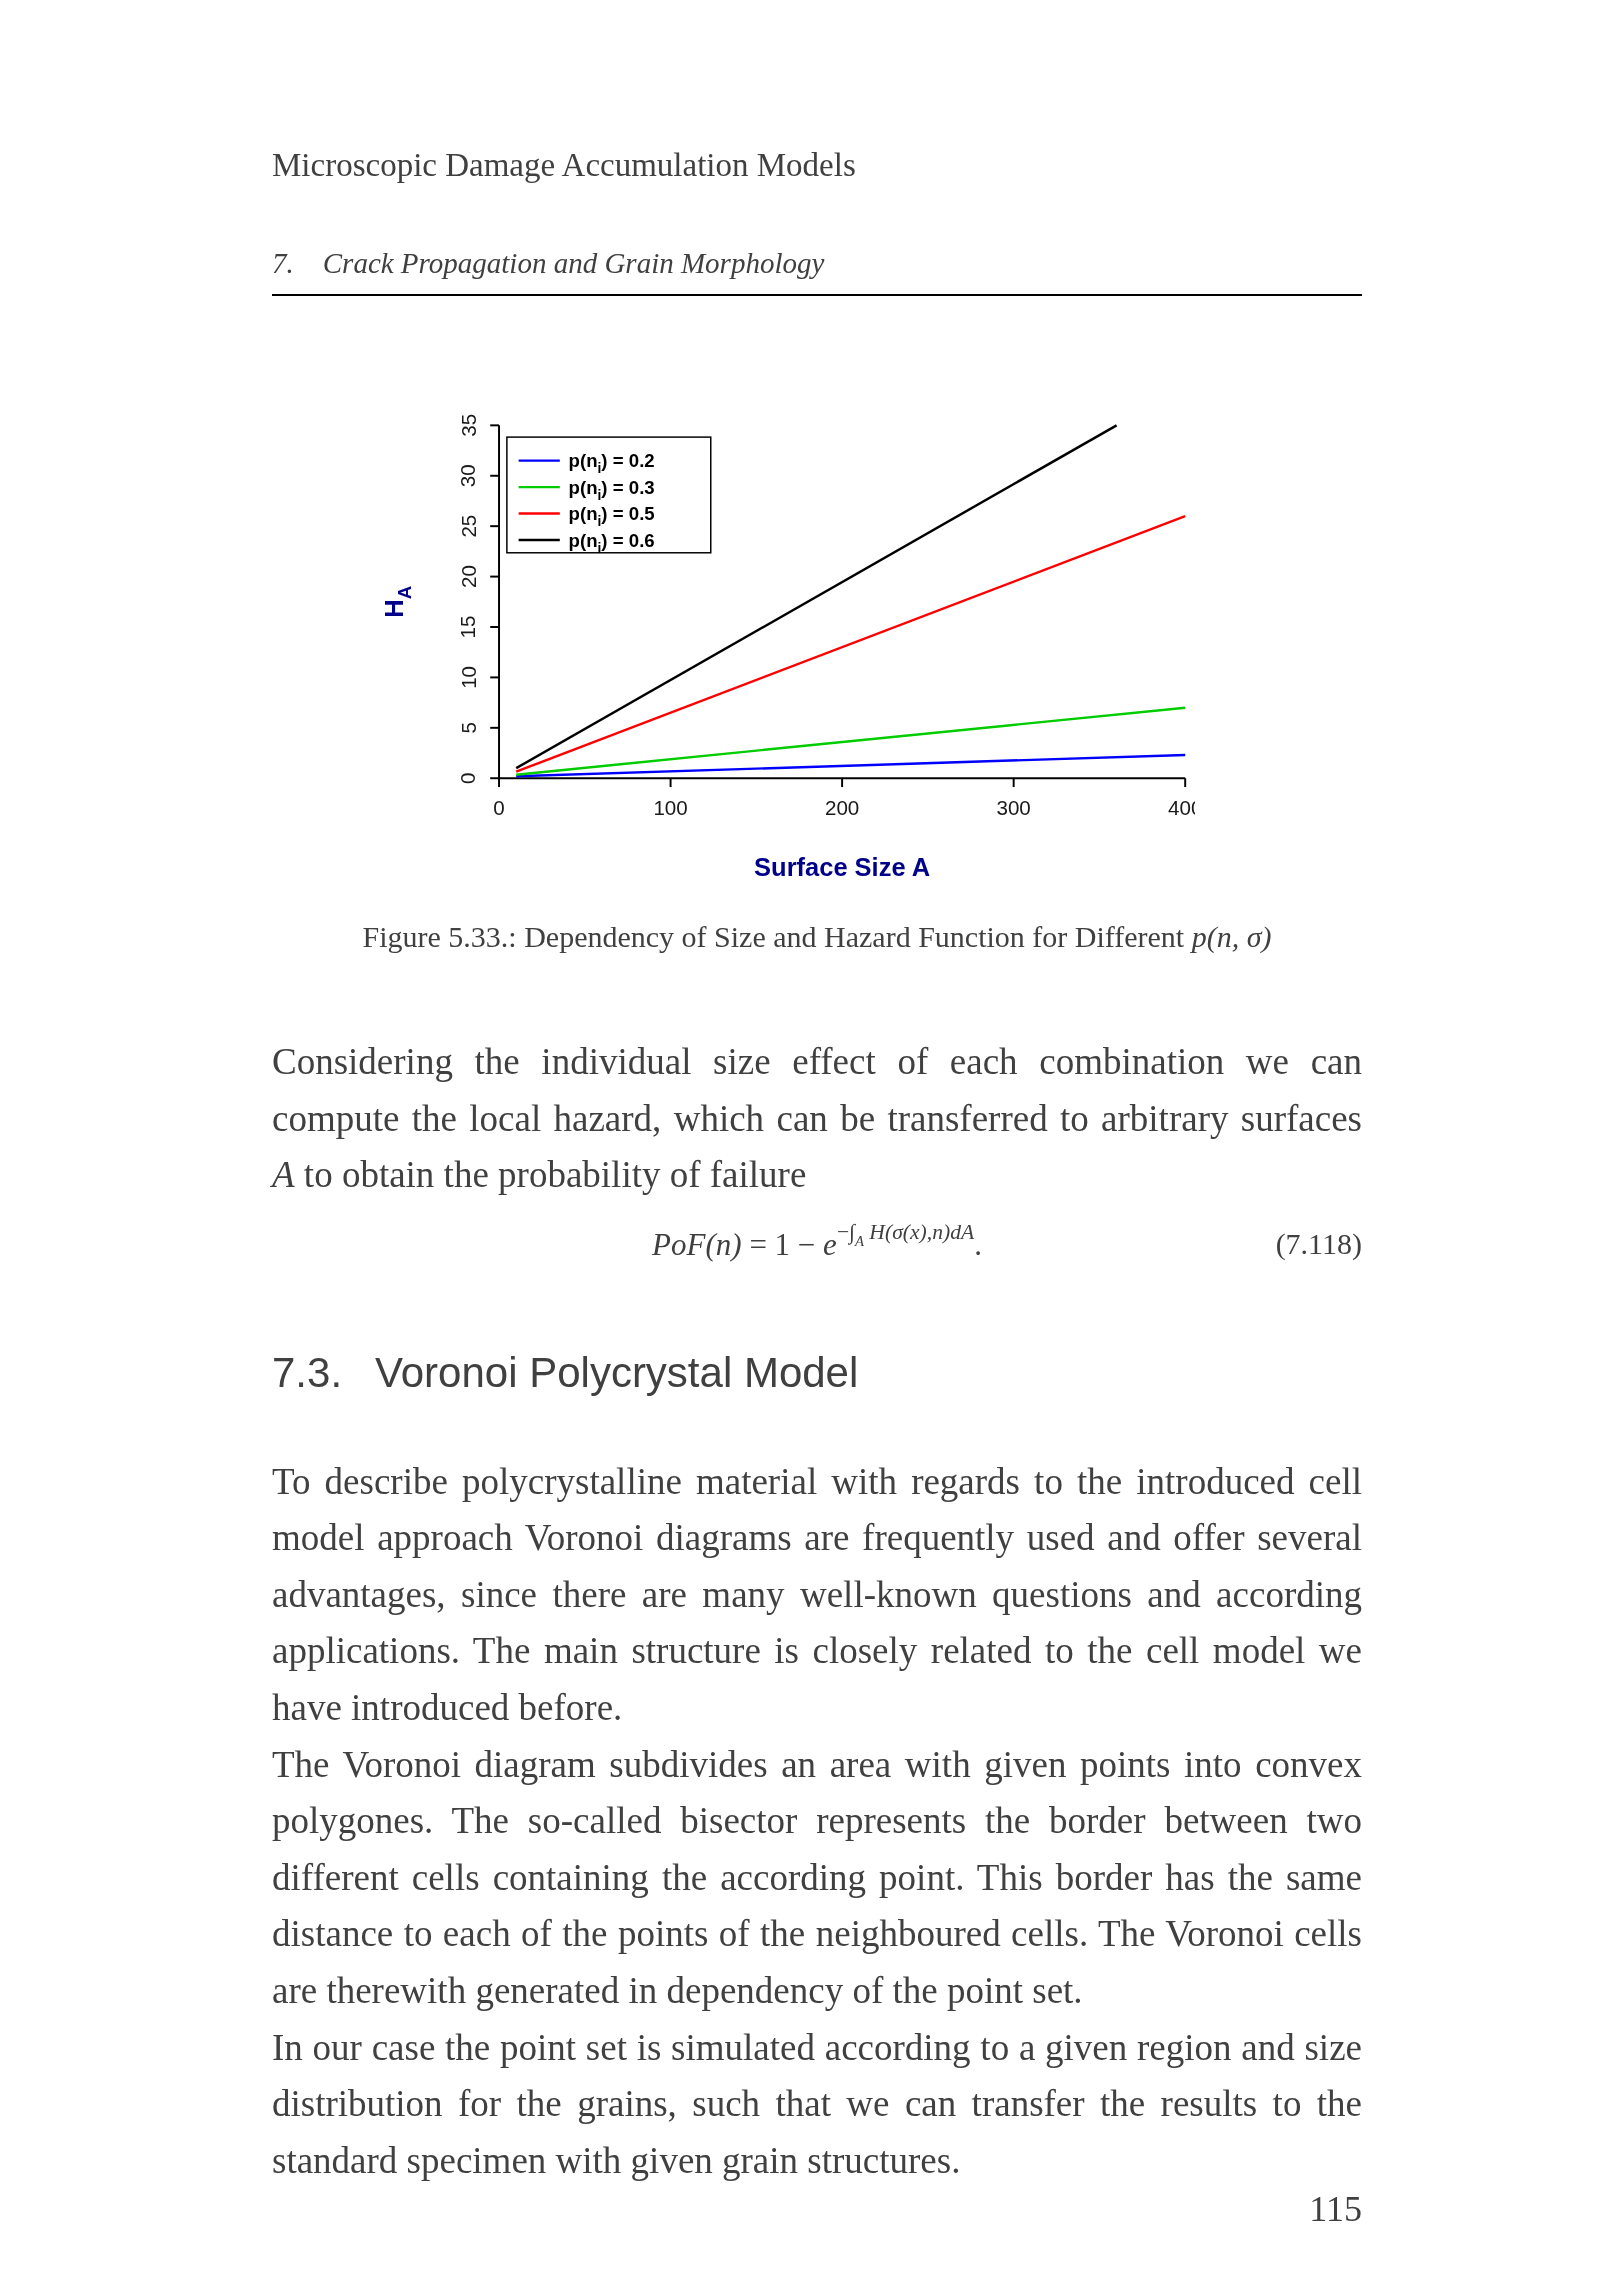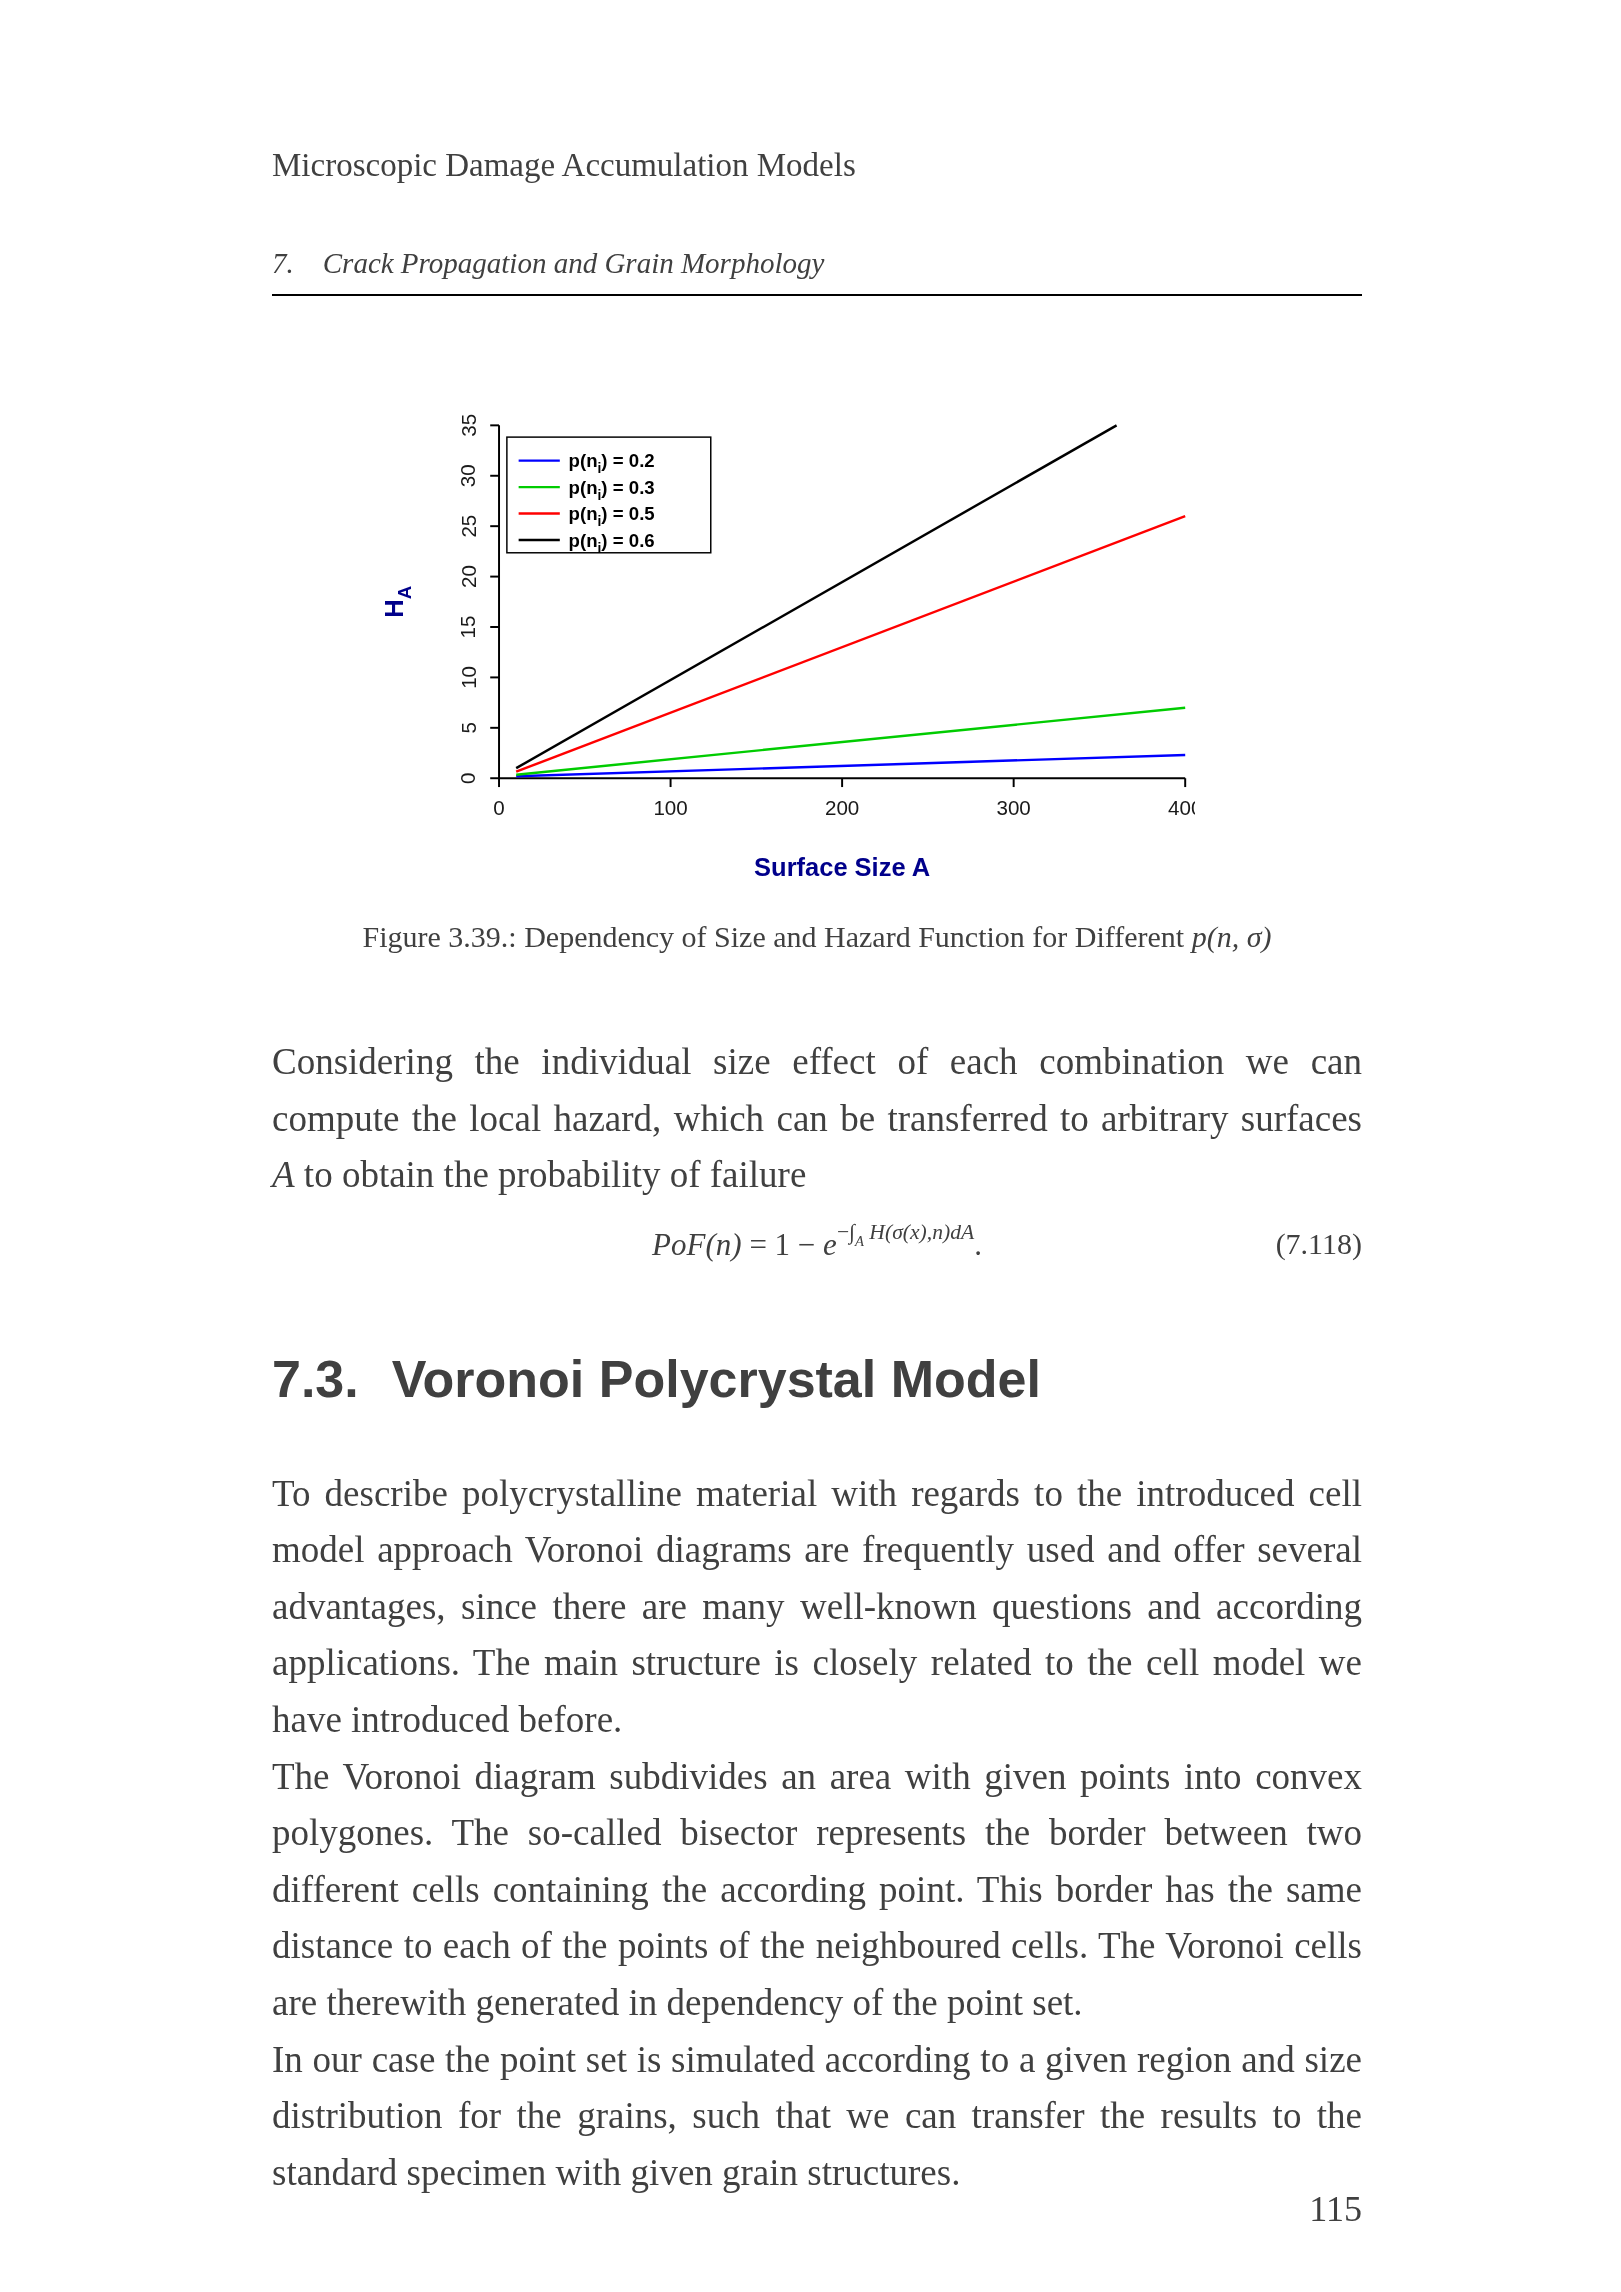"Figure 3.39.: Dependency of Size" span { text: 3.39 -> 5.33 }
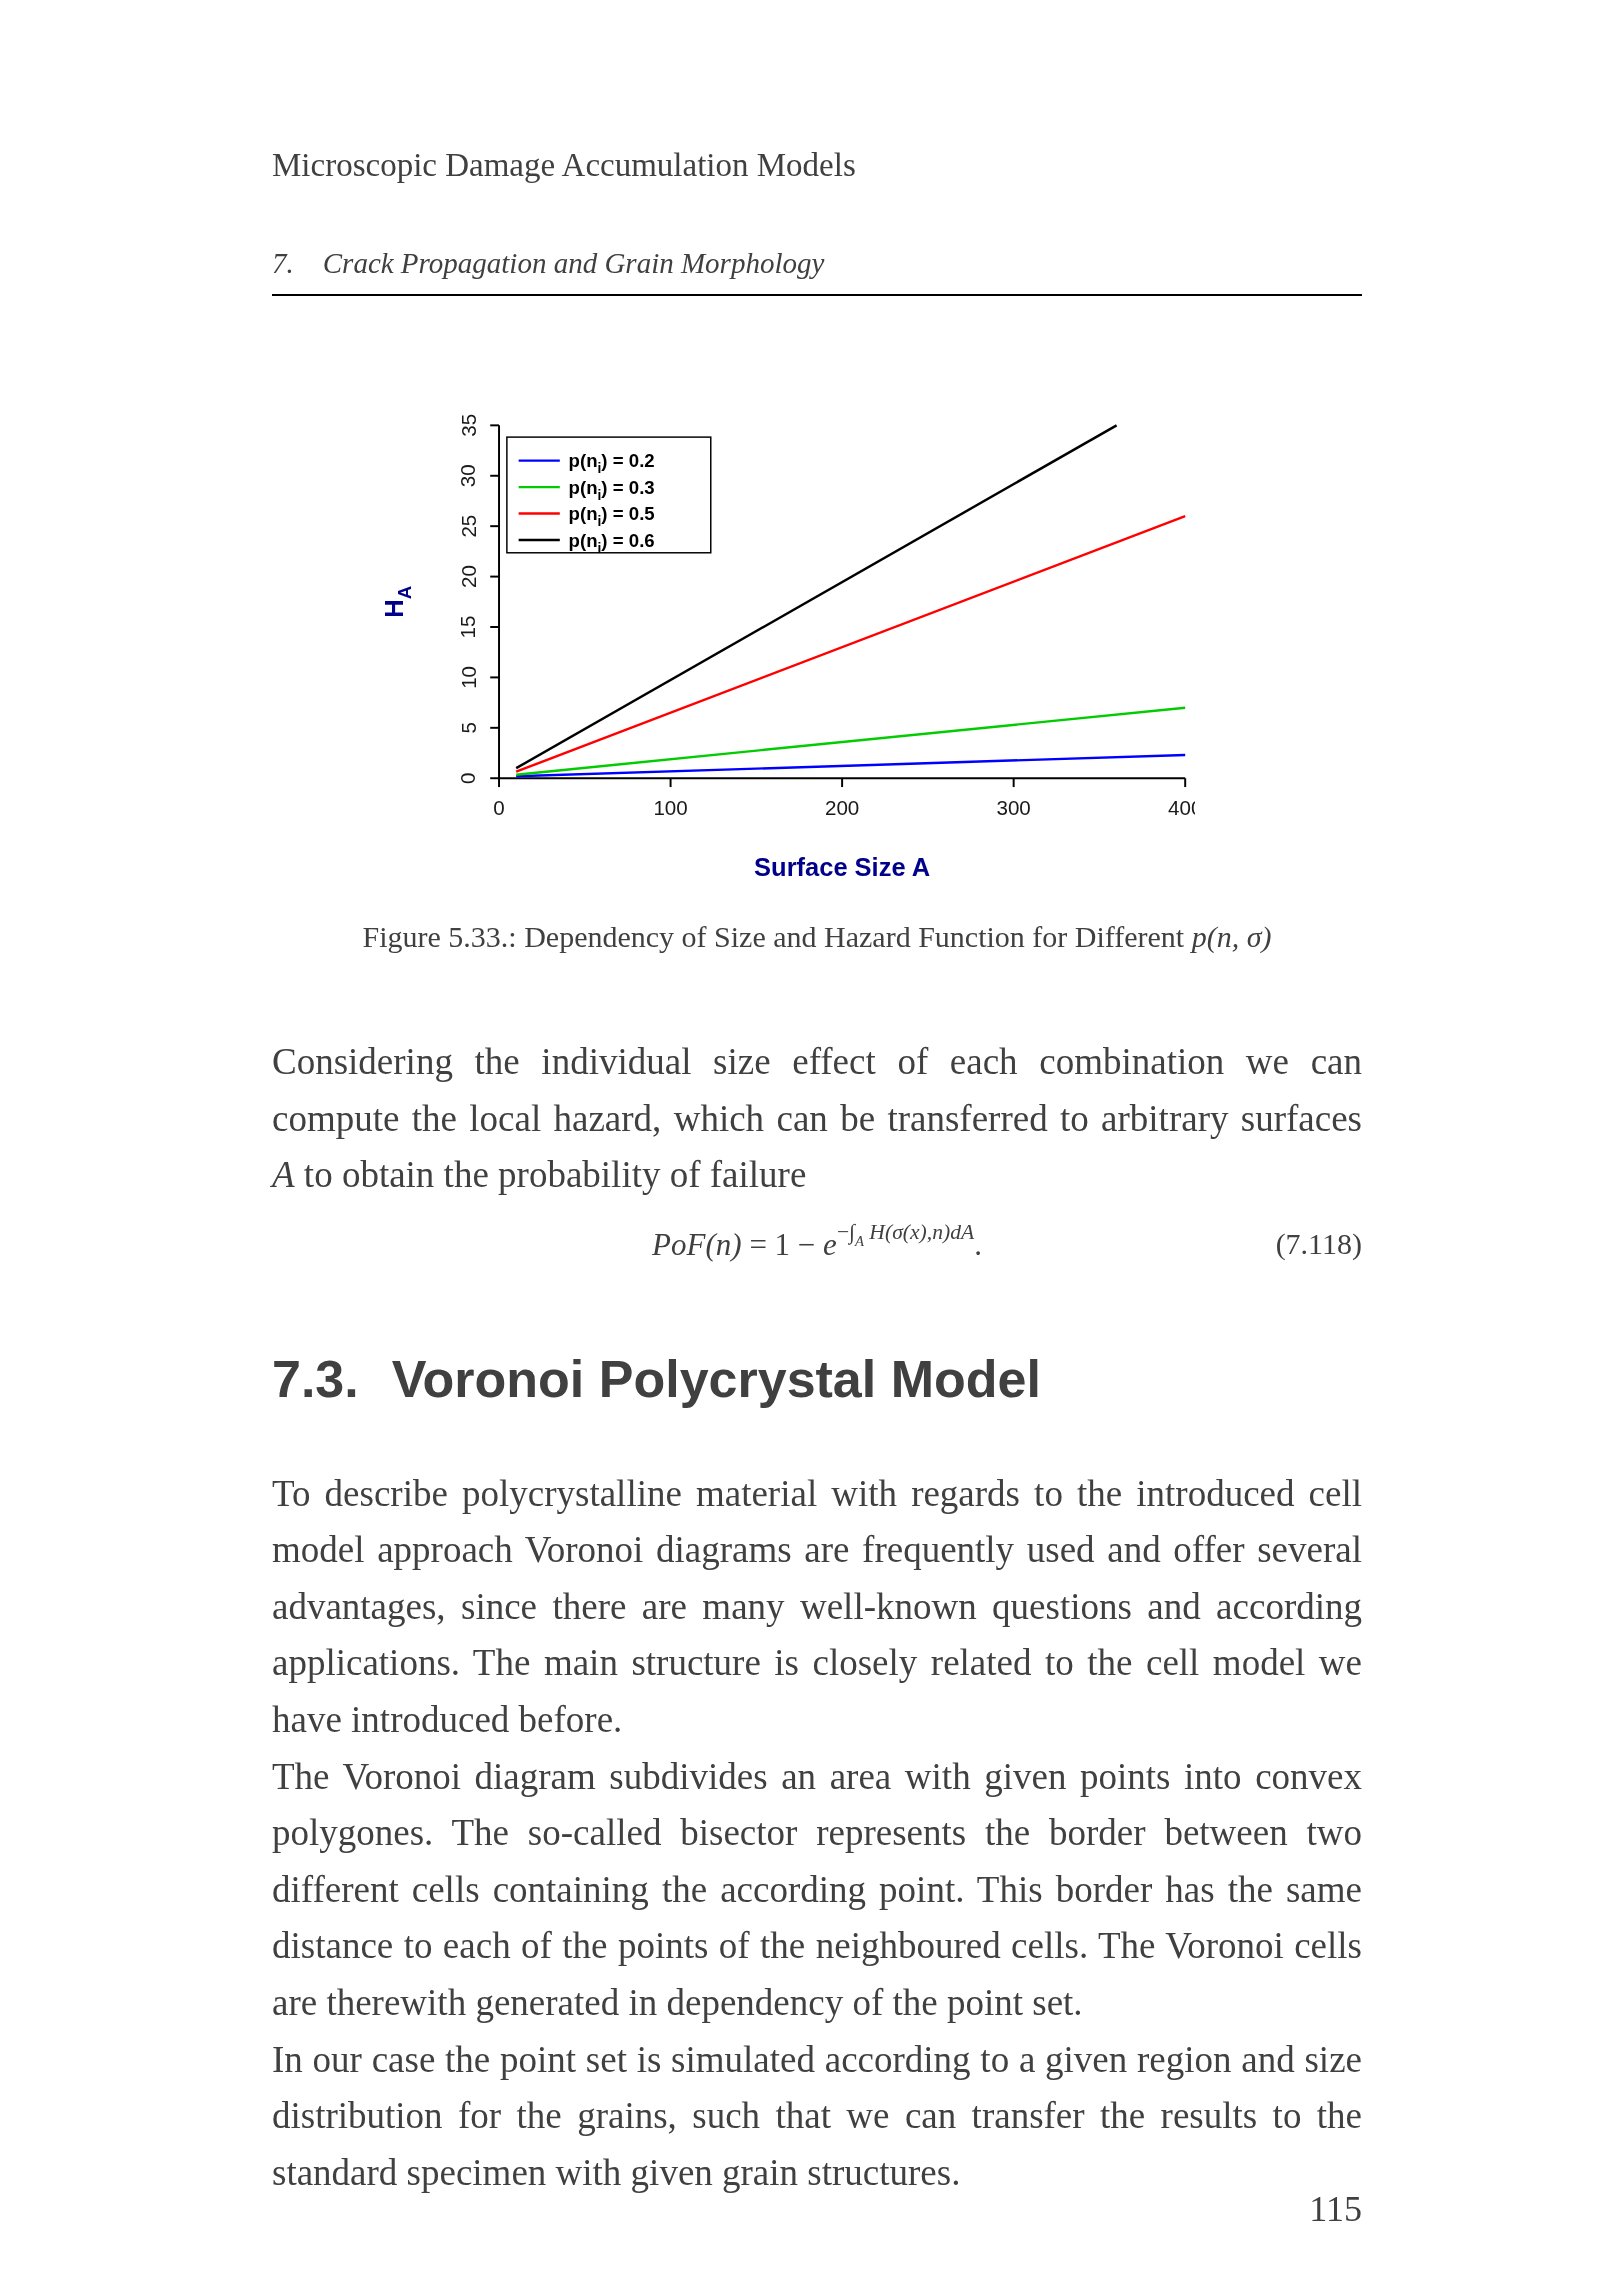"7.3. Voronoi Polycrystal Model" .section-heading { font-size: 52px -> 42px; font-weight: bold -> normal }
